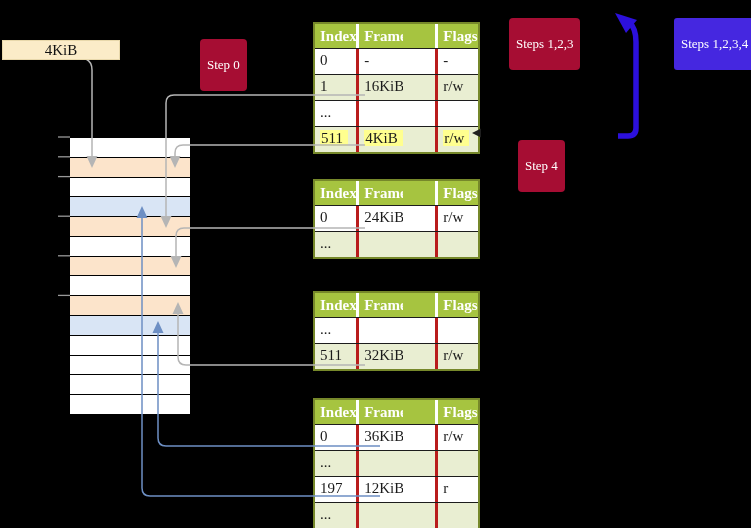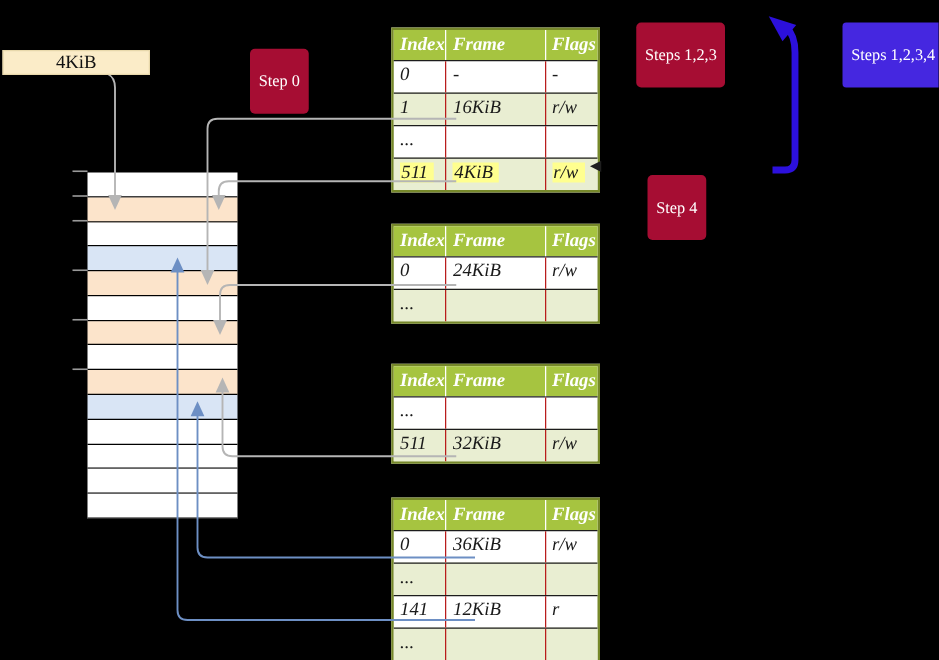"Index" .trow { font-style: italic -> none }
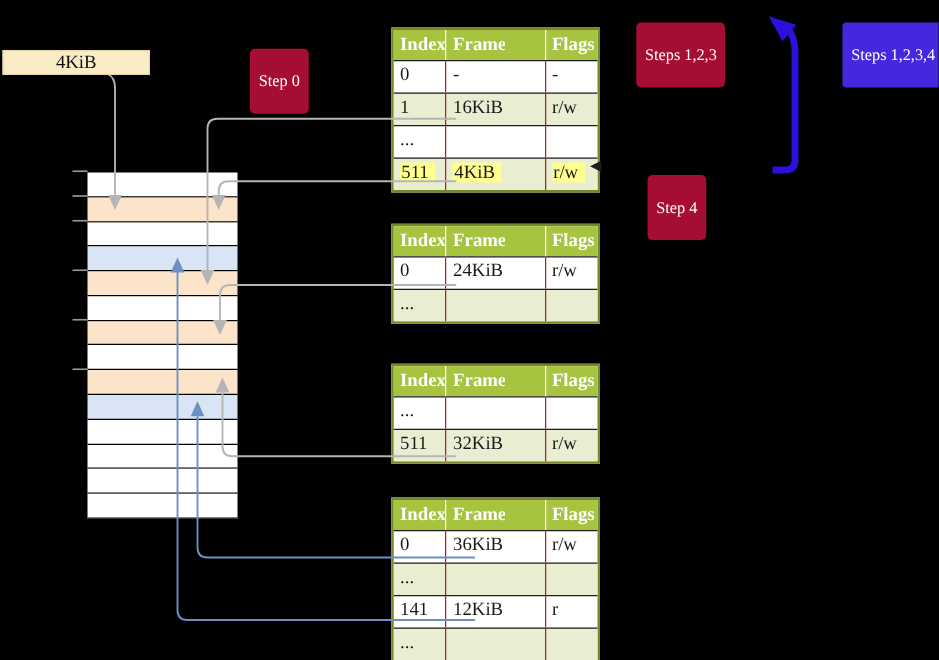"Frame" .tcell.c1, .tcell.c2 { border-left: 1px solid #b91c1c -> 3px solid #b91c1c }
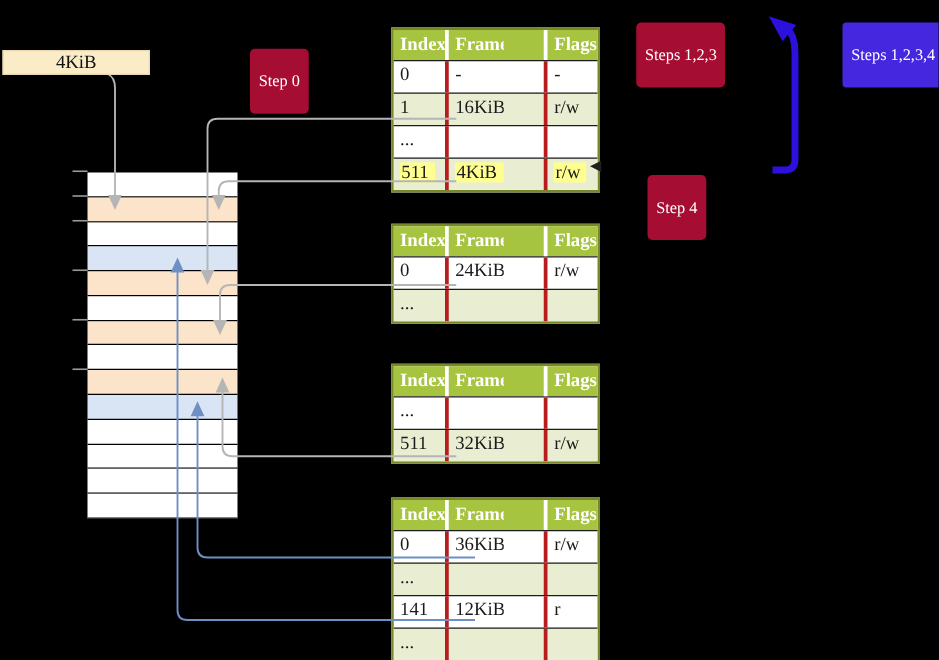"141" span { text: 141 -> 197 }
